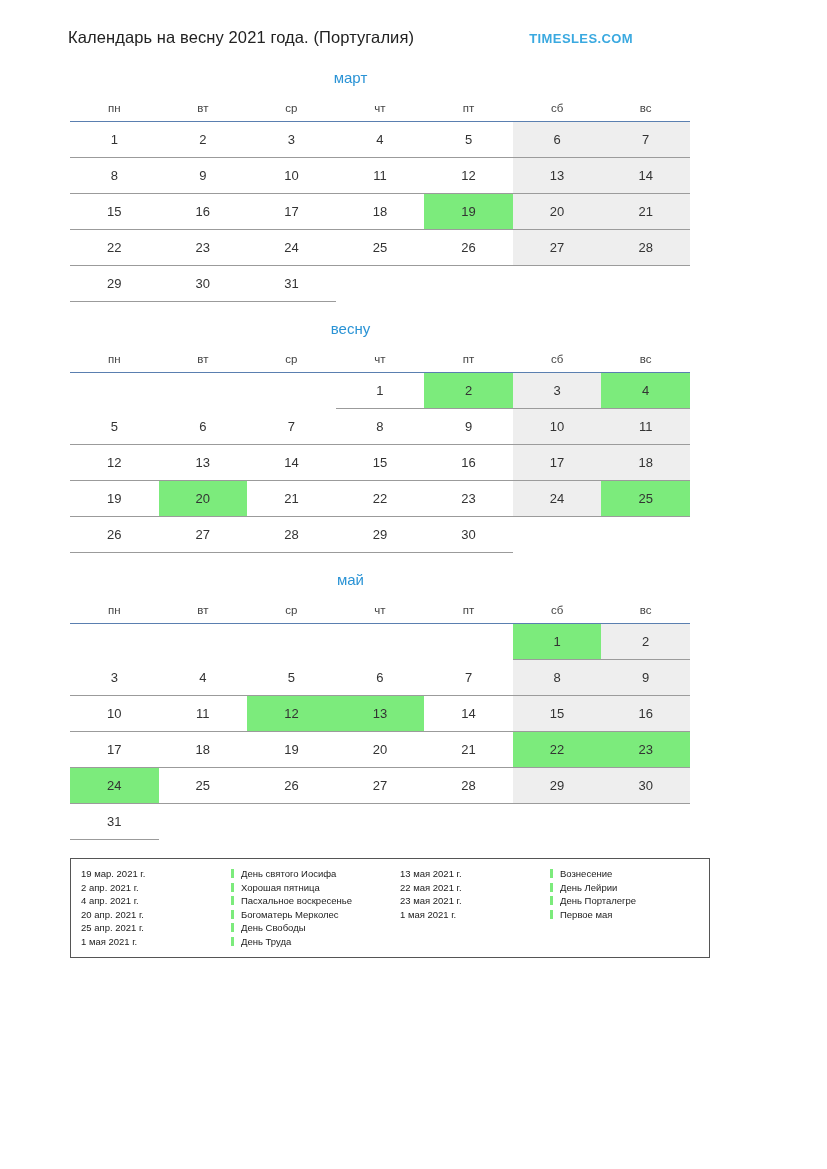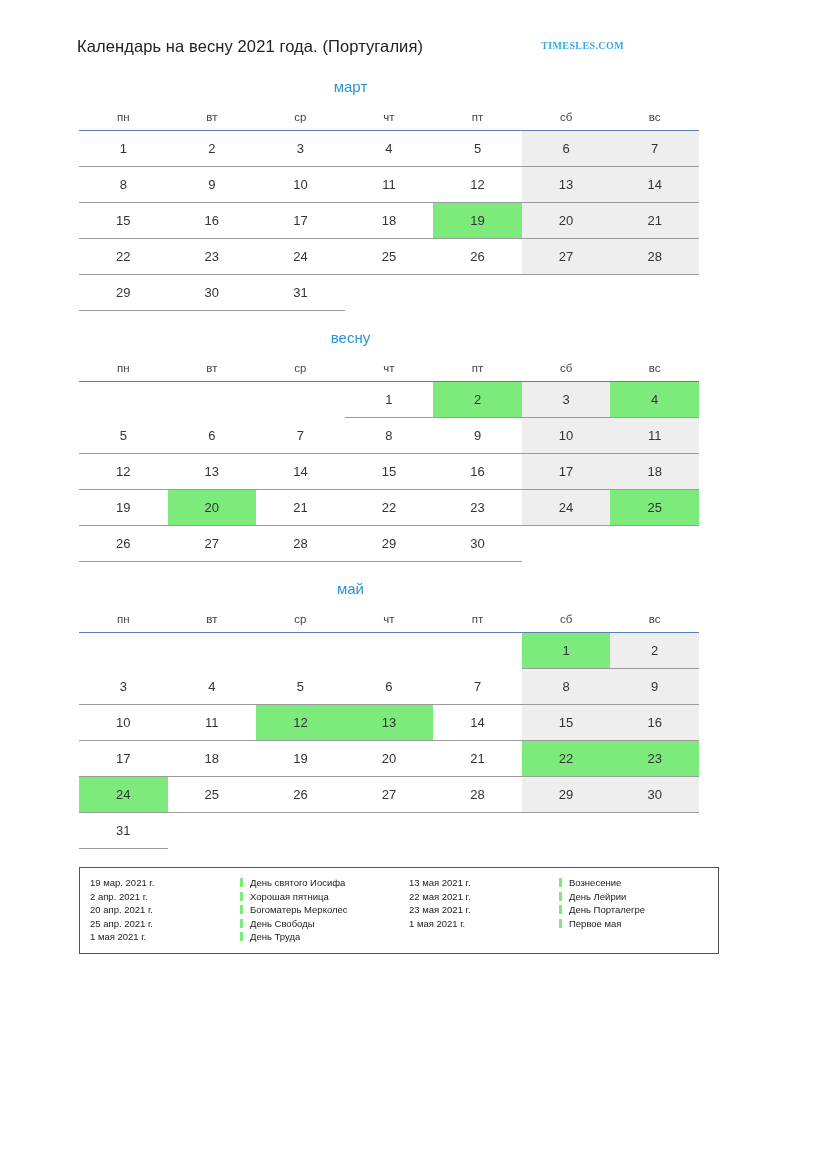"Календарь на весну 2021 года." .page { padding: 17px -> 8px }
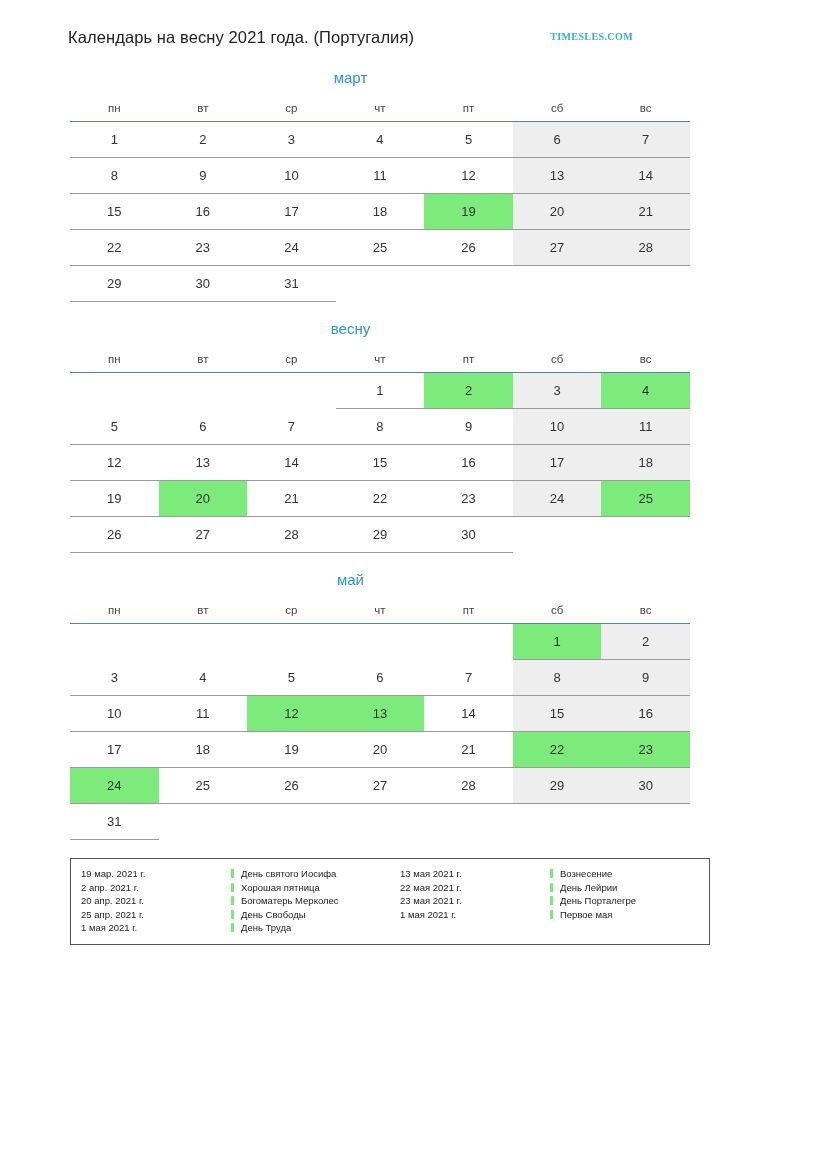"TIMESLES.COM" .brand { font-family: Liberation Serif, serif -> none; font-size: 10px -> 13px }
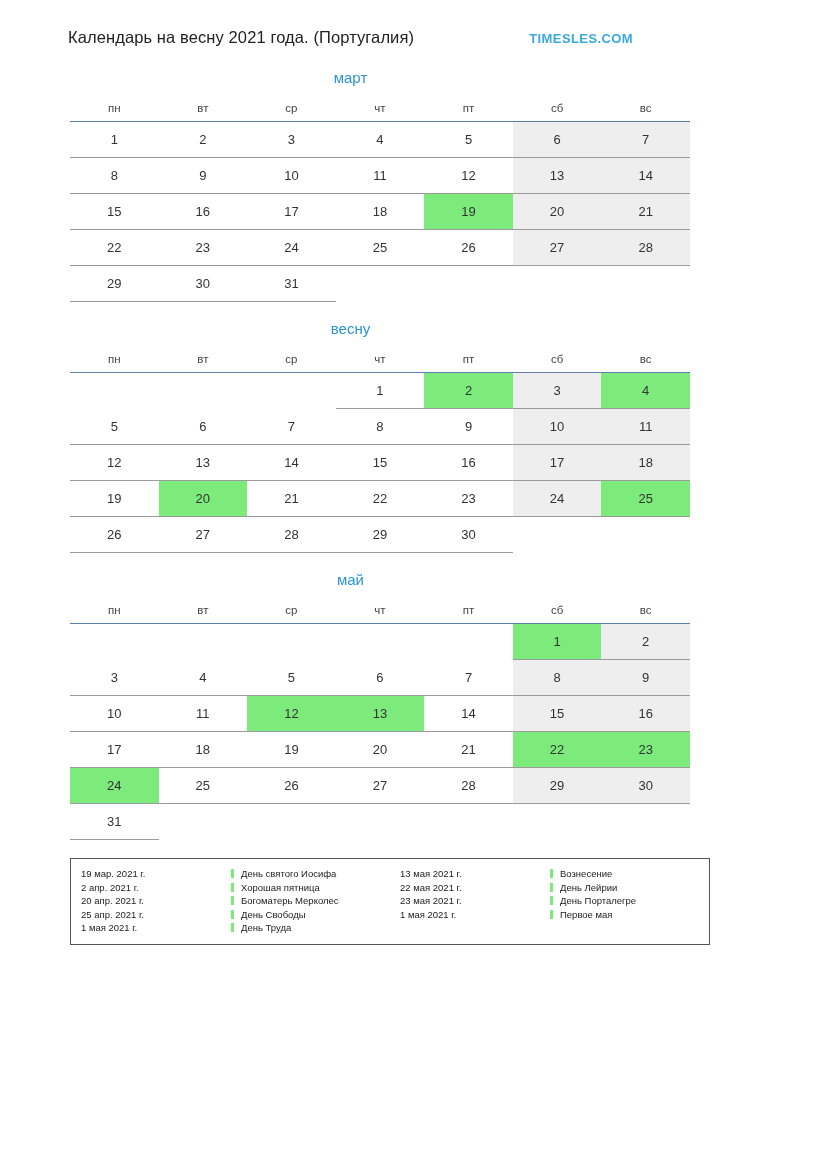"4 апр. 2021 г." div.legend-row { html: none -> <div> <span>4 апр. 2021 г.</span> <span></span> <span>Пасхальное воскресенье</span> </div> }
